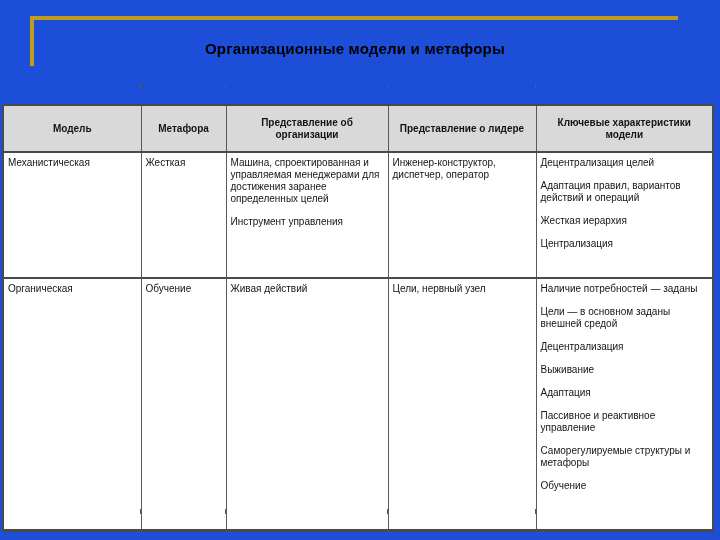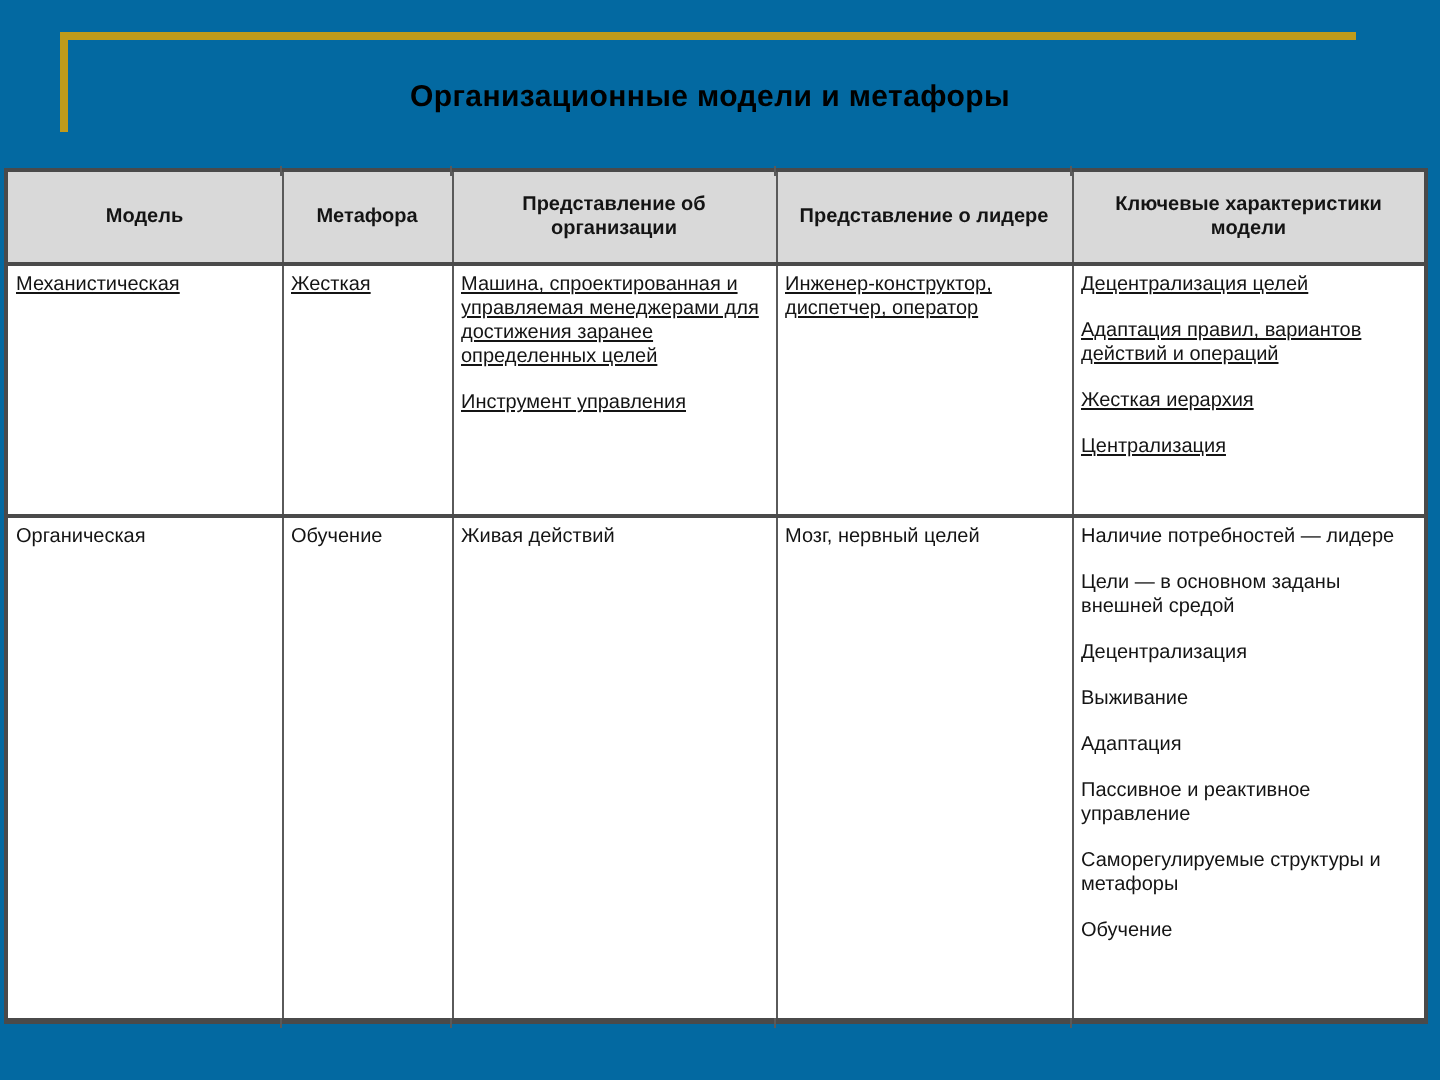"Организационные модели и метафоры" .slide { background: #0369a1 -> #1d4ed8 }
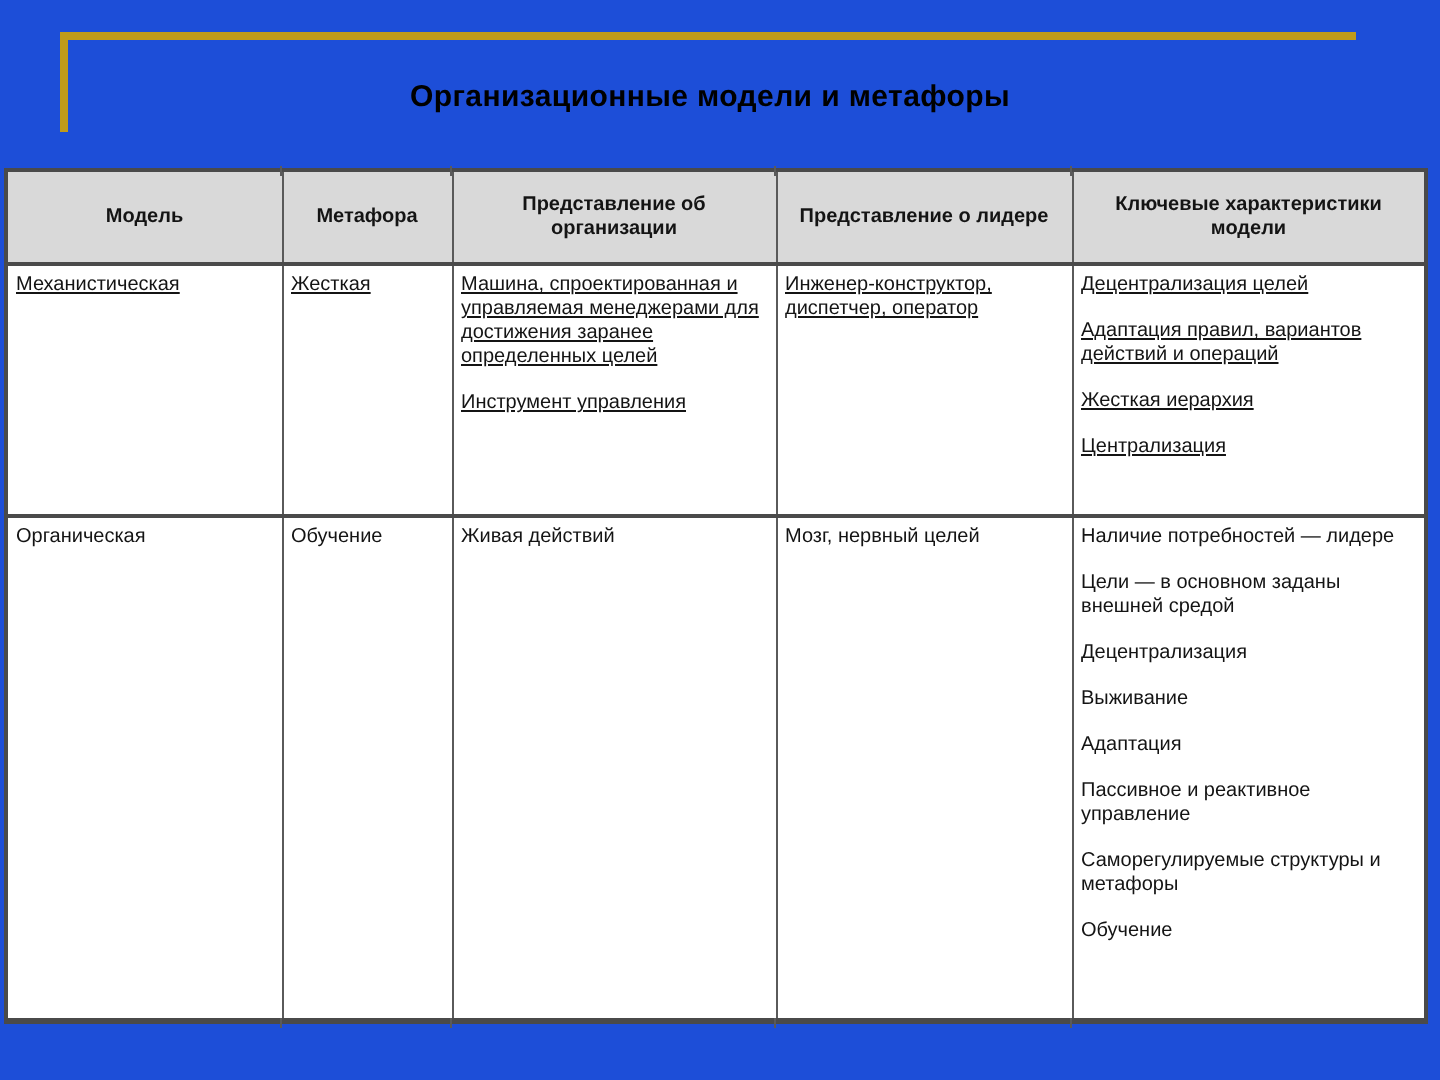"Модель" table.models { top: 84px -> 104px }
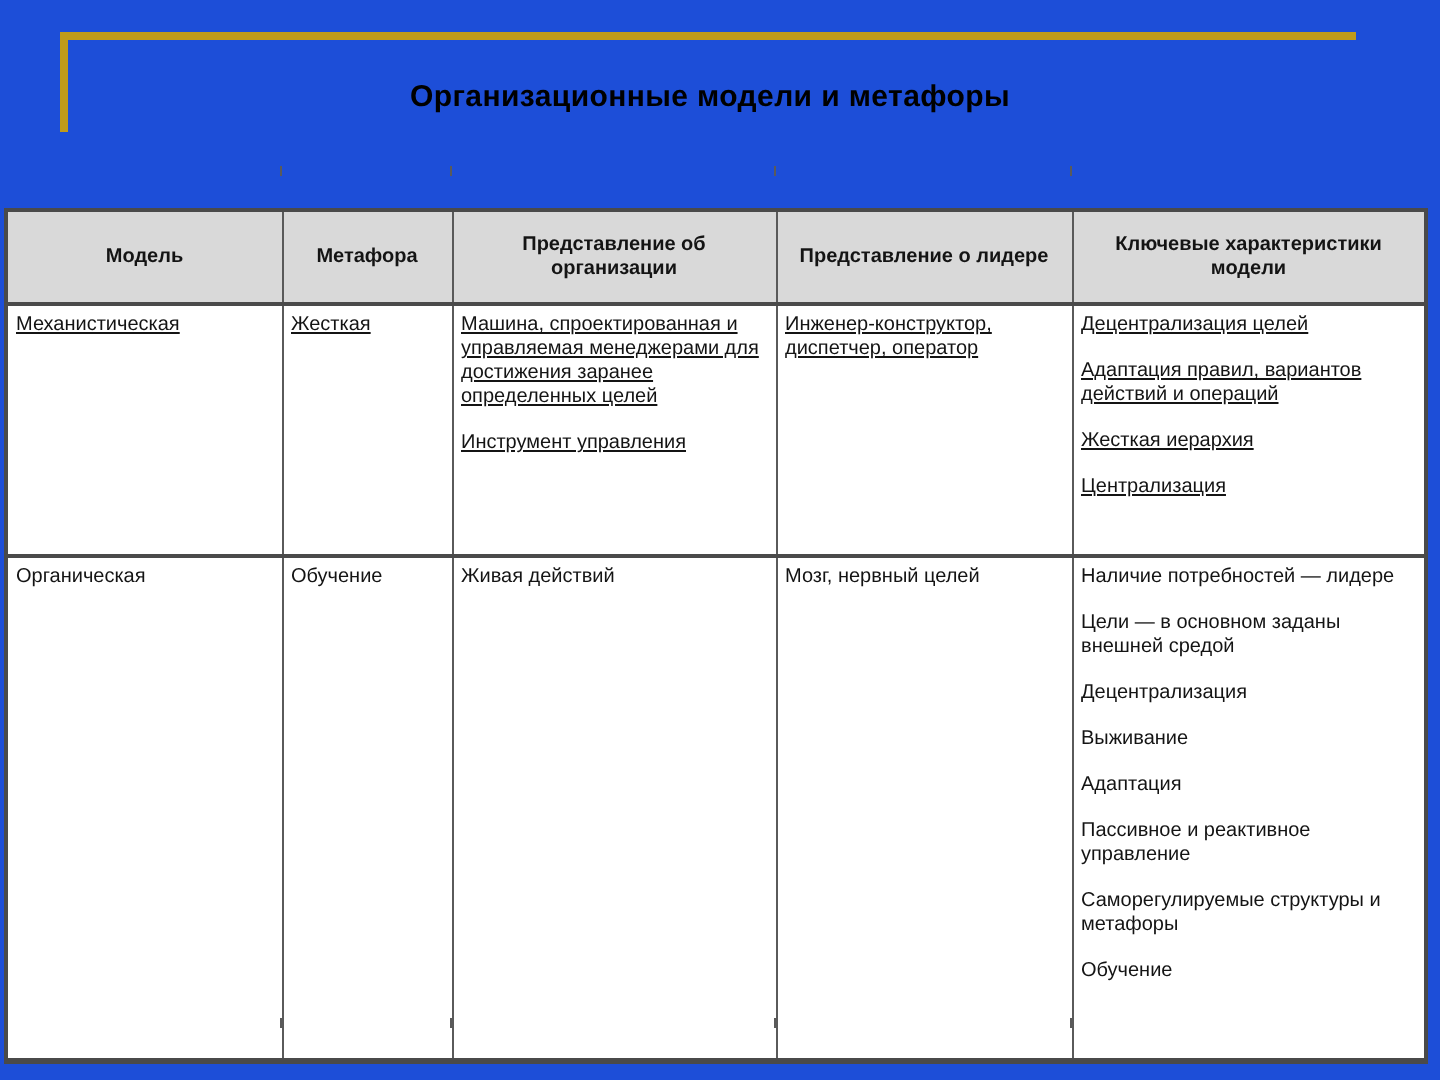"Механистическая" tr.row-mechanistic td { text-decoration: underline -> none }
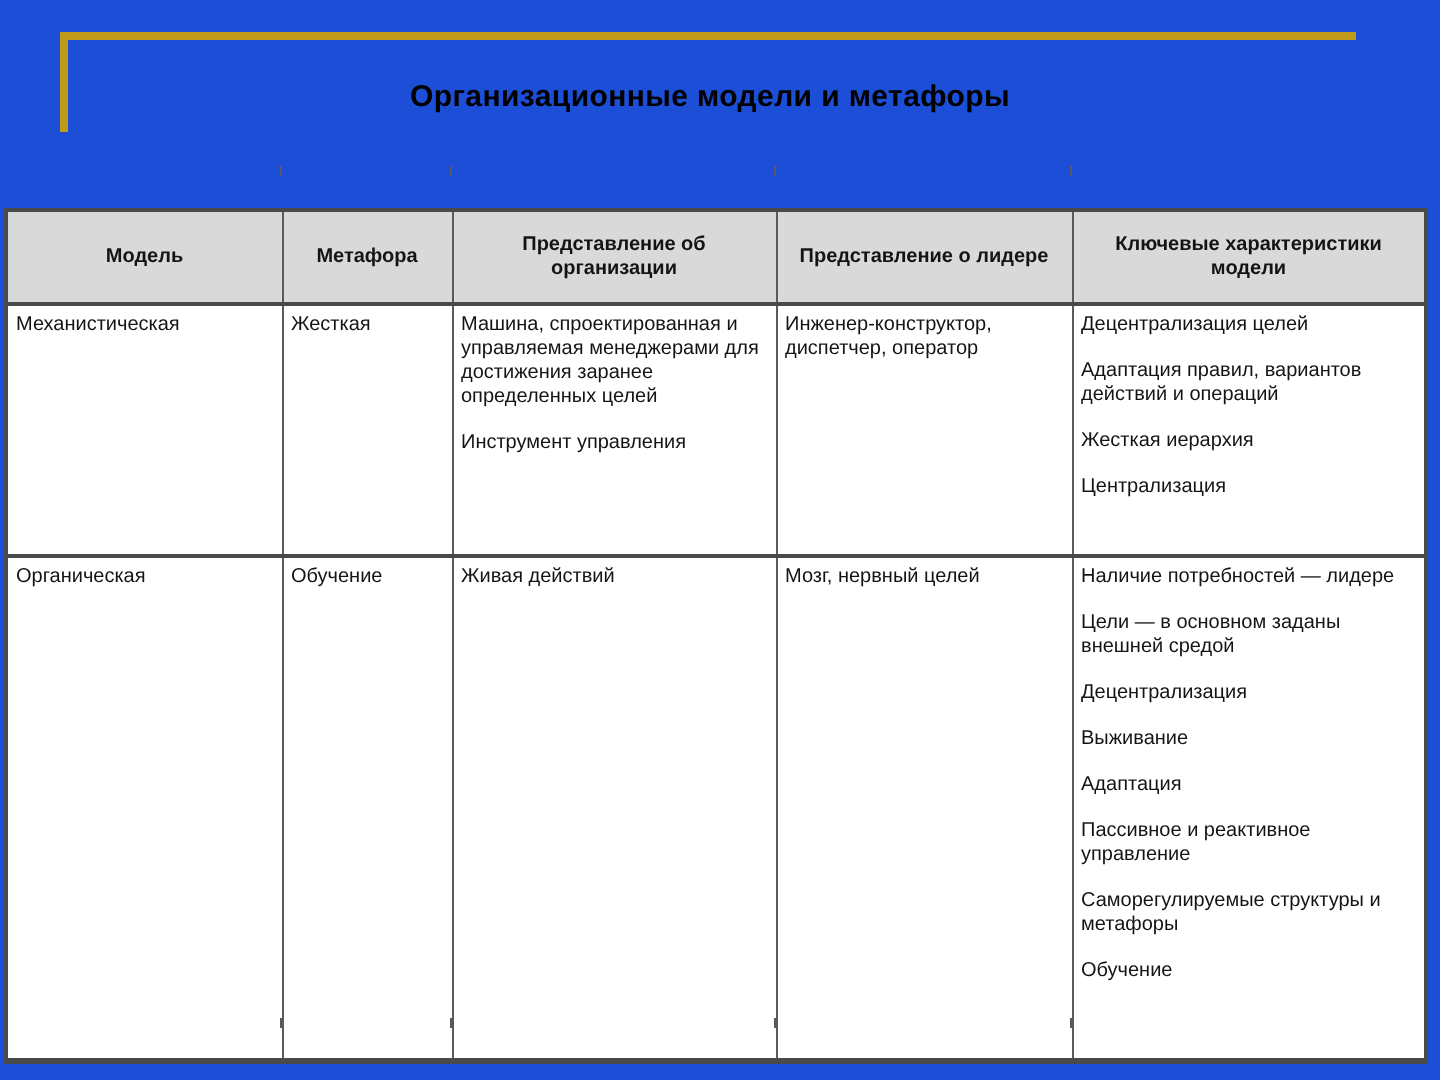"Мозг, нервный целей" p { text: Мозг, нервный целей -> Цели, нервный узел }
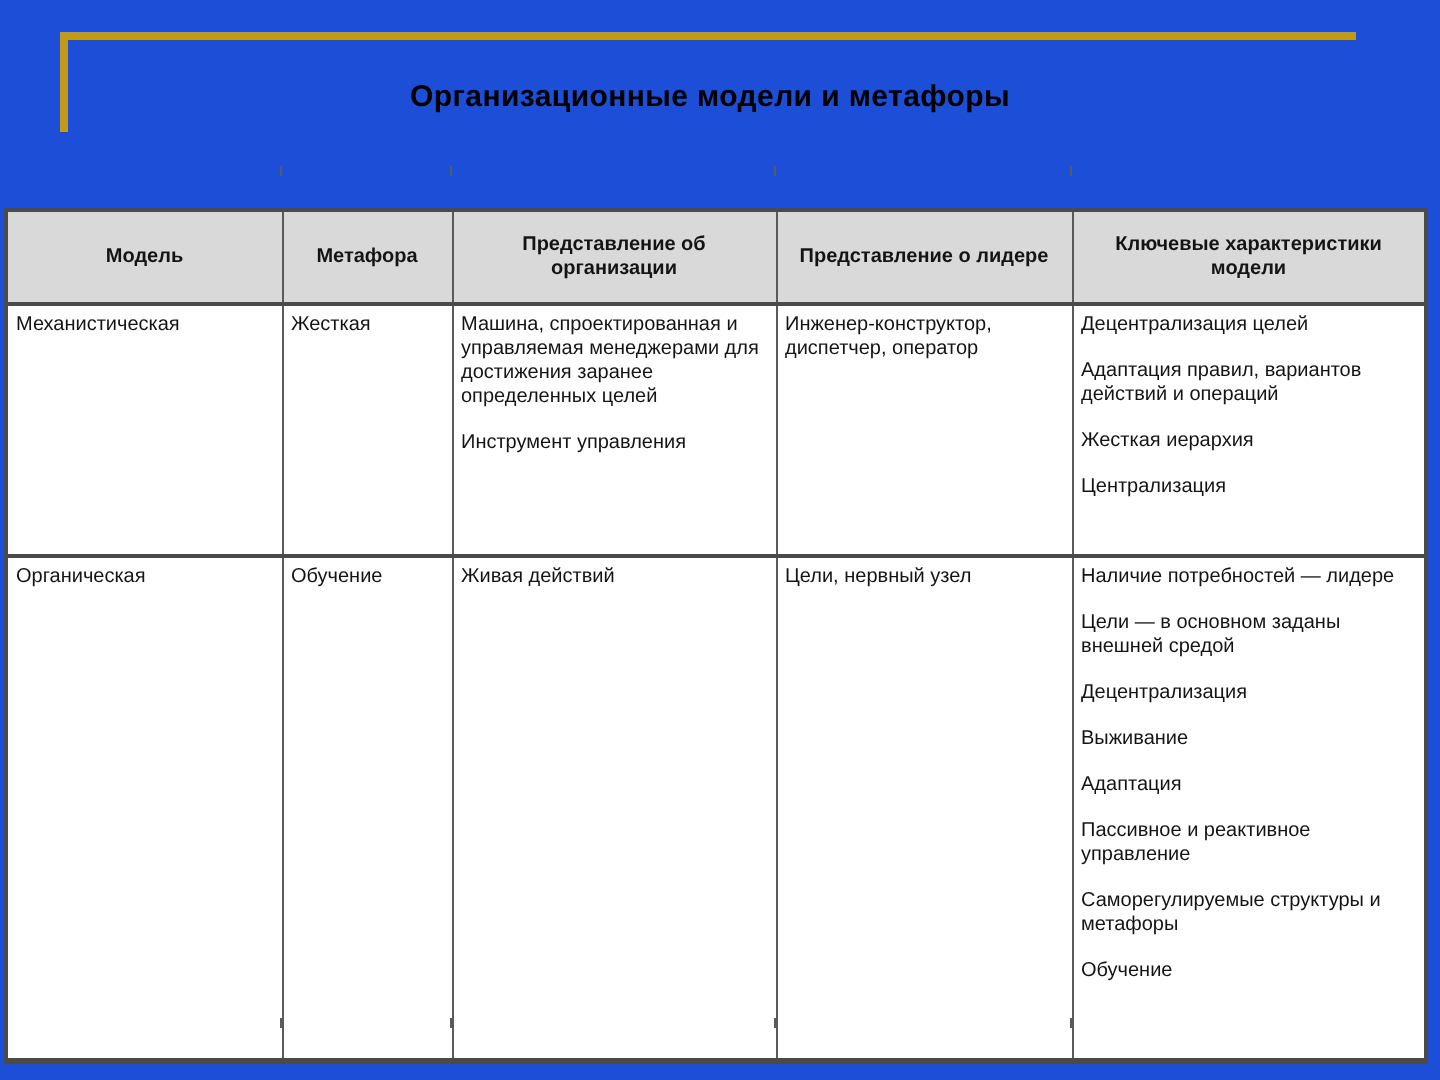"Наличие потребностей — лидере" p { text: лидере -> заданы }
